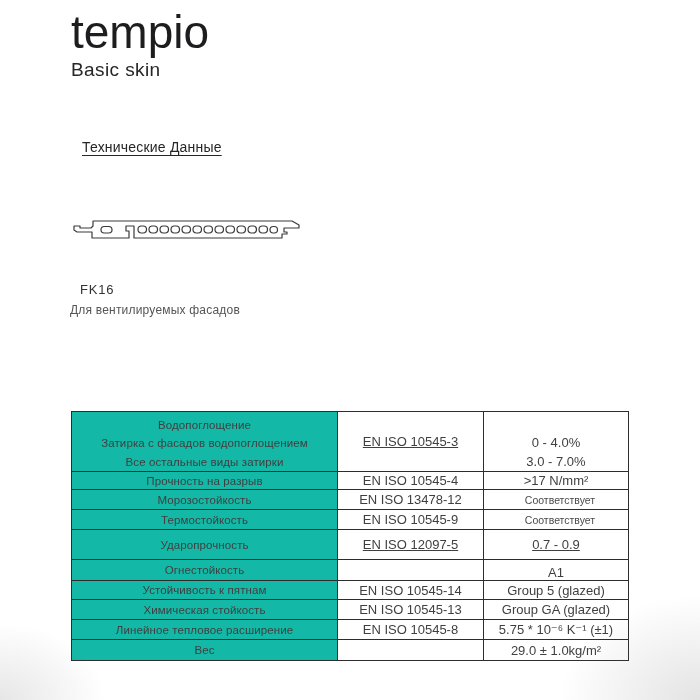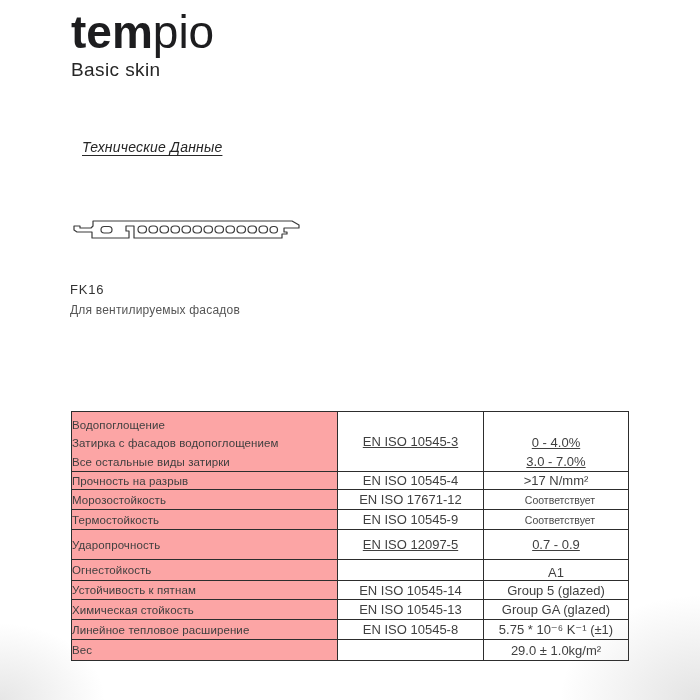"tem" .logo .bold { font-weight: 700 -> 400 }
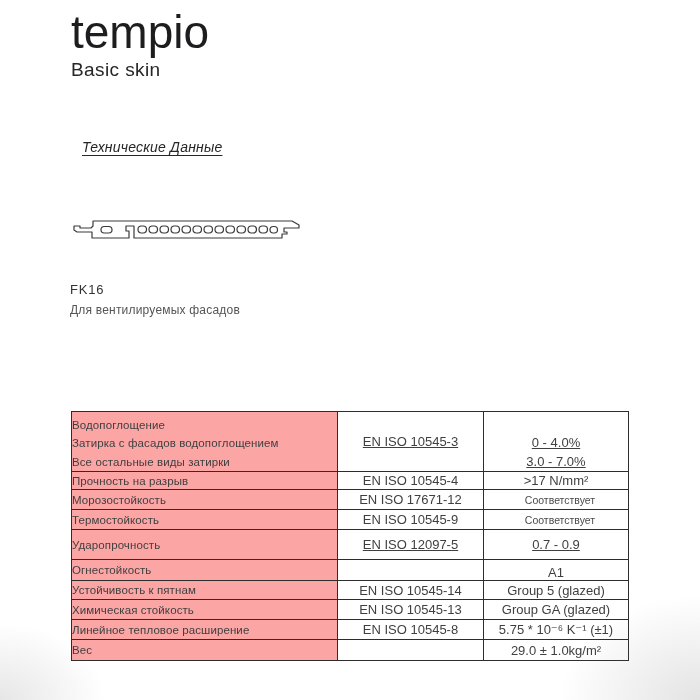"Технические Данные" .section-title { font-style: italic -> none }
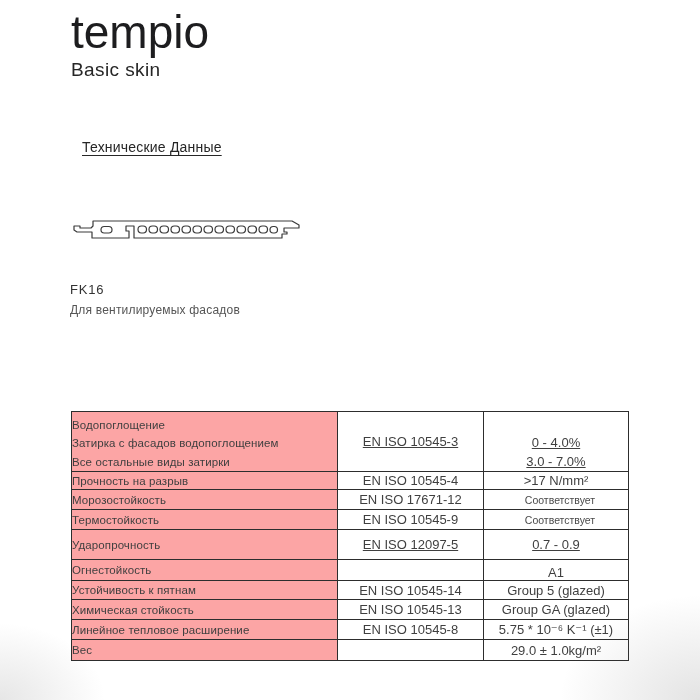"FK16" .profile-code { margin-left: none -> 10px }
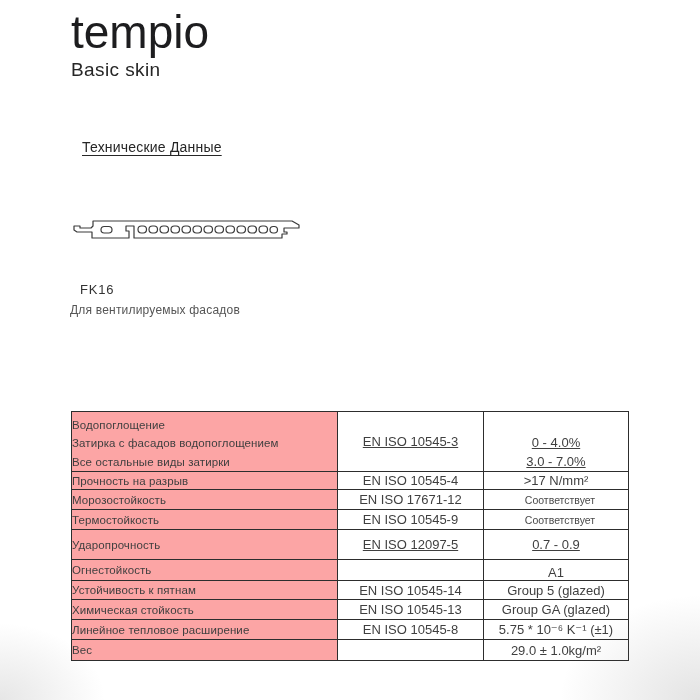"Водопоглощение" td.prop { background: #fca5a5 -> #14b8a6; text-align: left -> center }
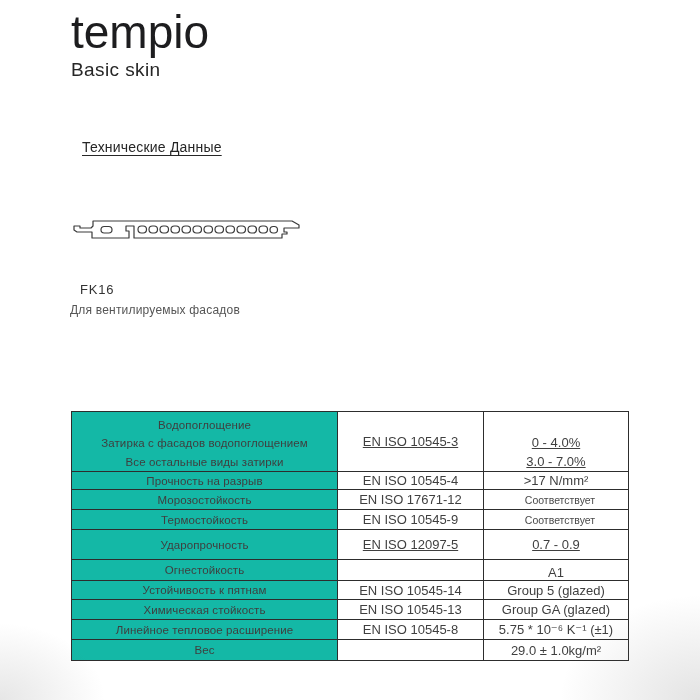"0 - 4.0%" td.val.multi { text-decoration: underline -> none }
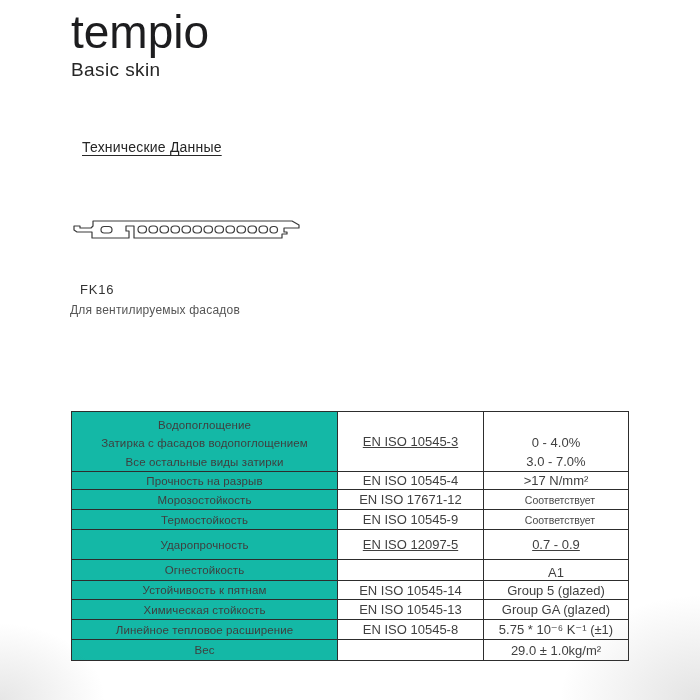"EN ISO 17671-12" td.std { text: 17671-12 -> 13478-12 }
